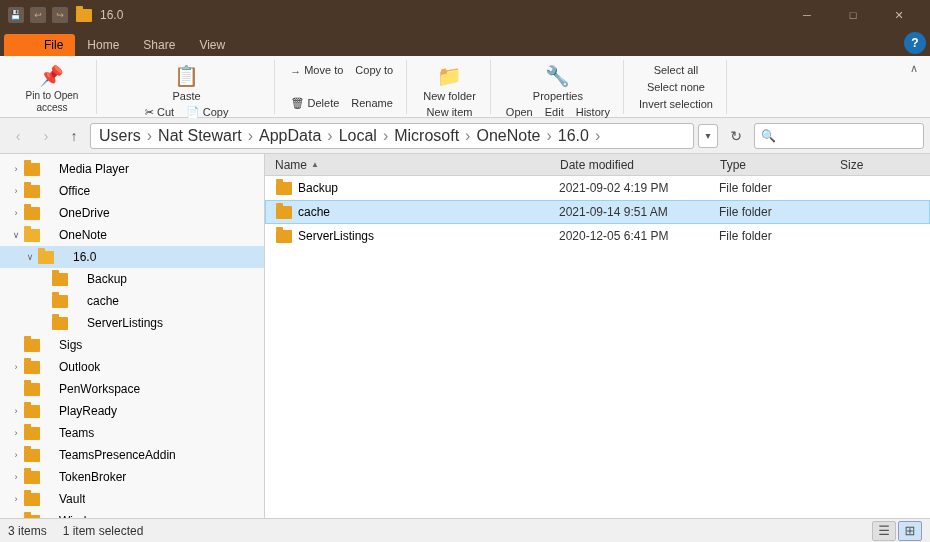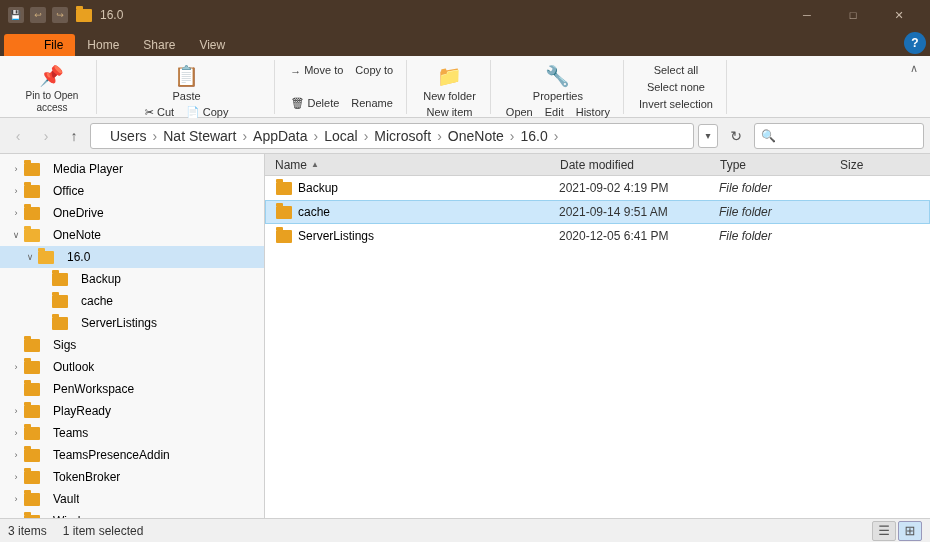"Users" .address-path { font-size: 14px -> 16px; padding: 0 17px -> 0 6px }
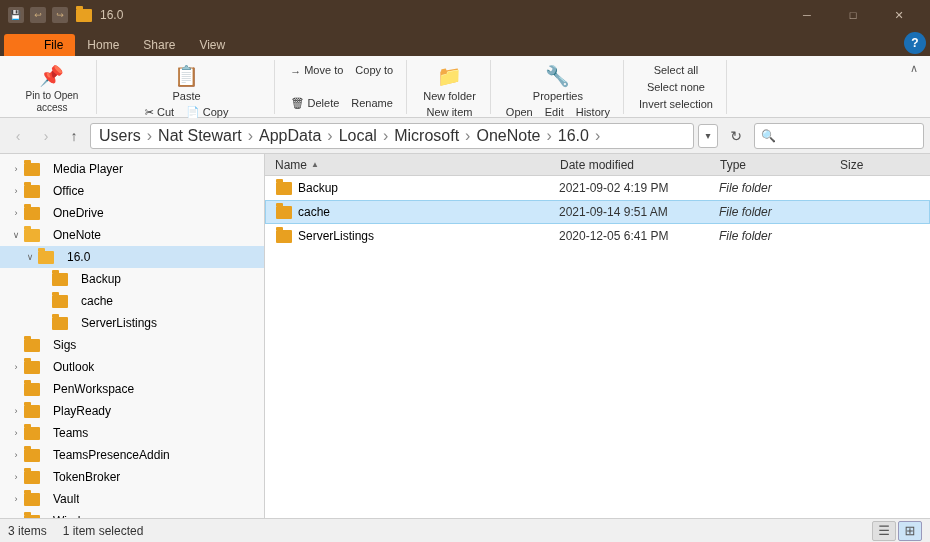"Media Player" .tree-label { margin-left: 8px -> 14px }
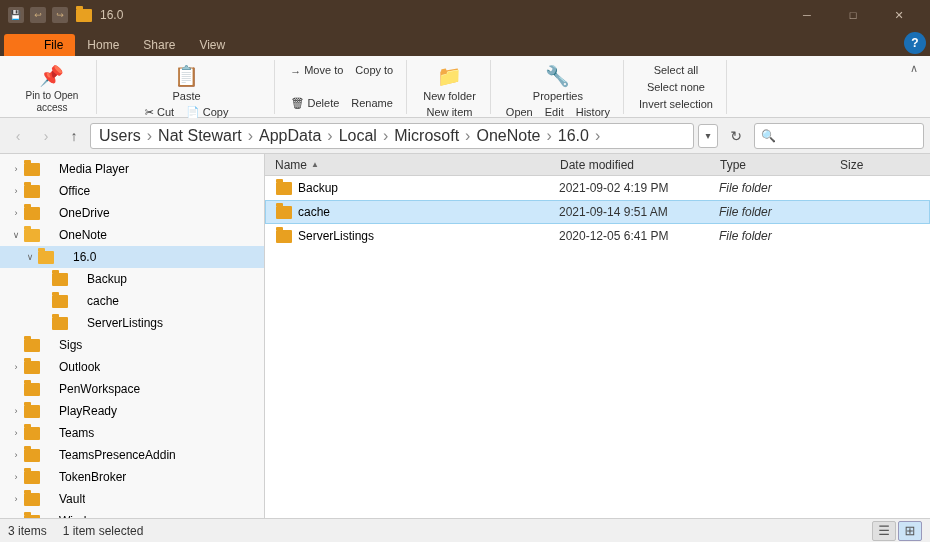"File folder" .file-type { font-style: italic -> none }
